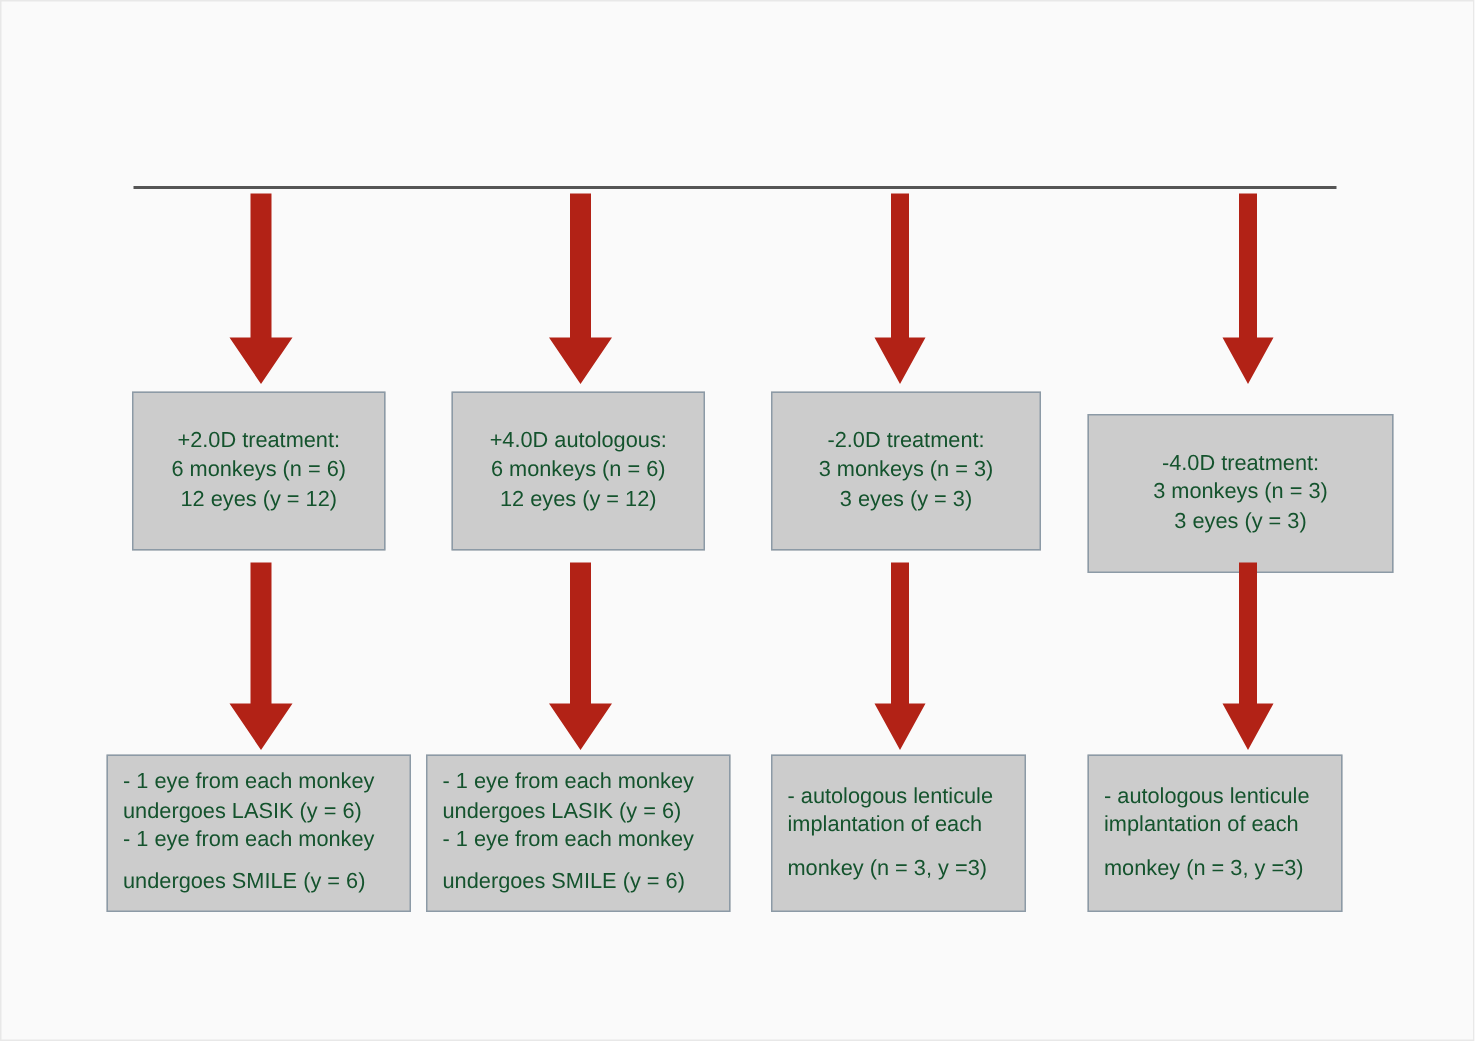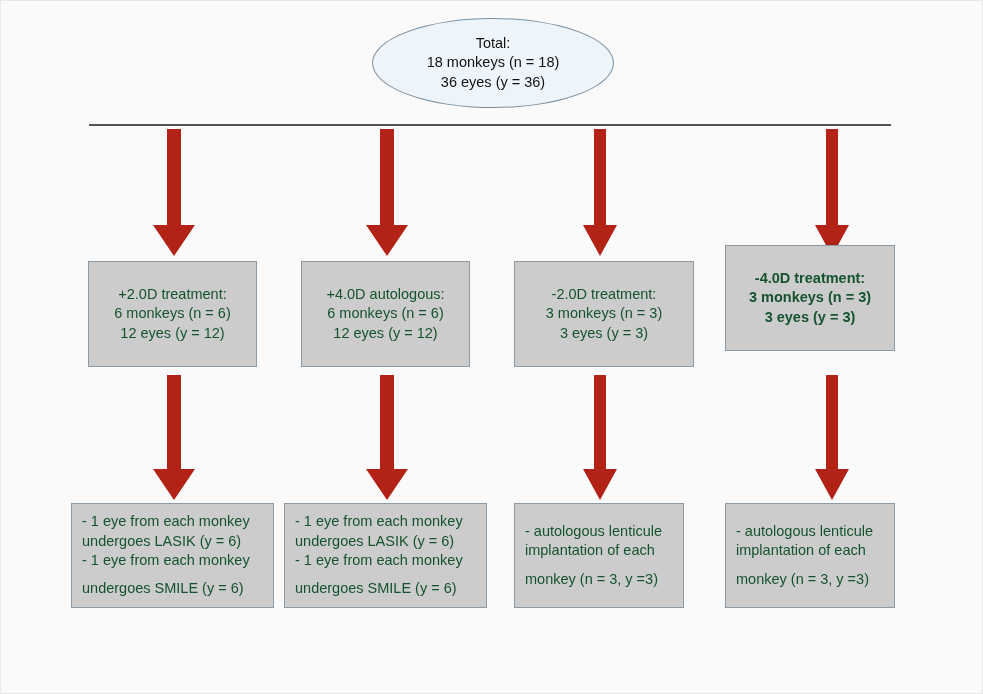"Total:" div.ellipse { html: <div> <span>Total:</span> <span>18 monkeys (n = 18)</span> <span>36 eyes (y = 36)</span> </div> -> none }
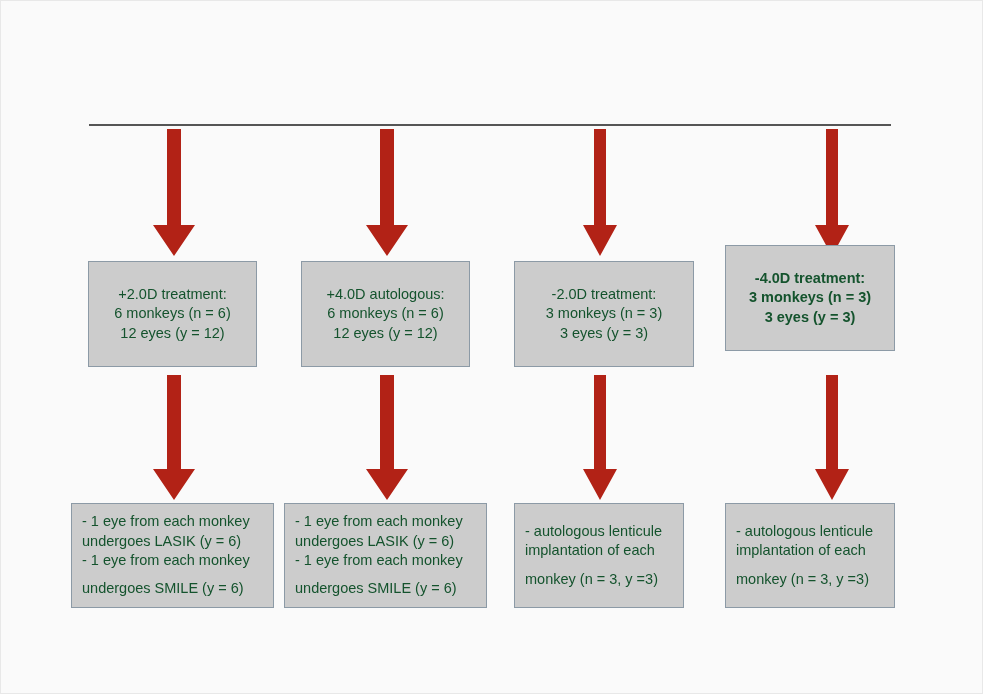"-4.0D treatment:" div.box { font-weight: bold -> none; top: 244px -> 275px; width: 170px -> 204px }
